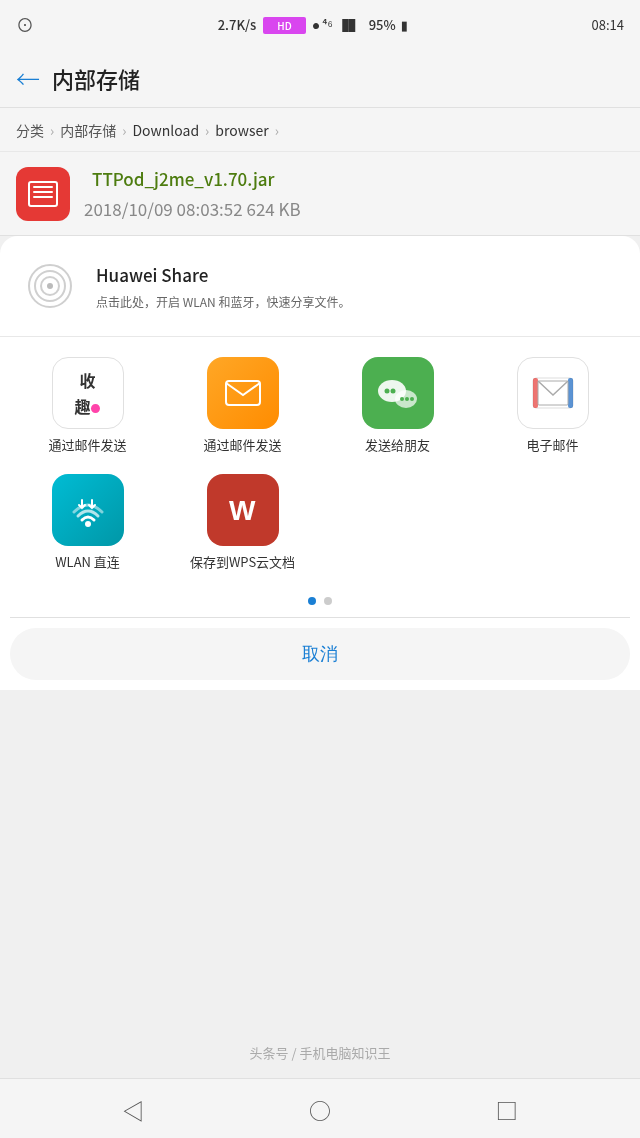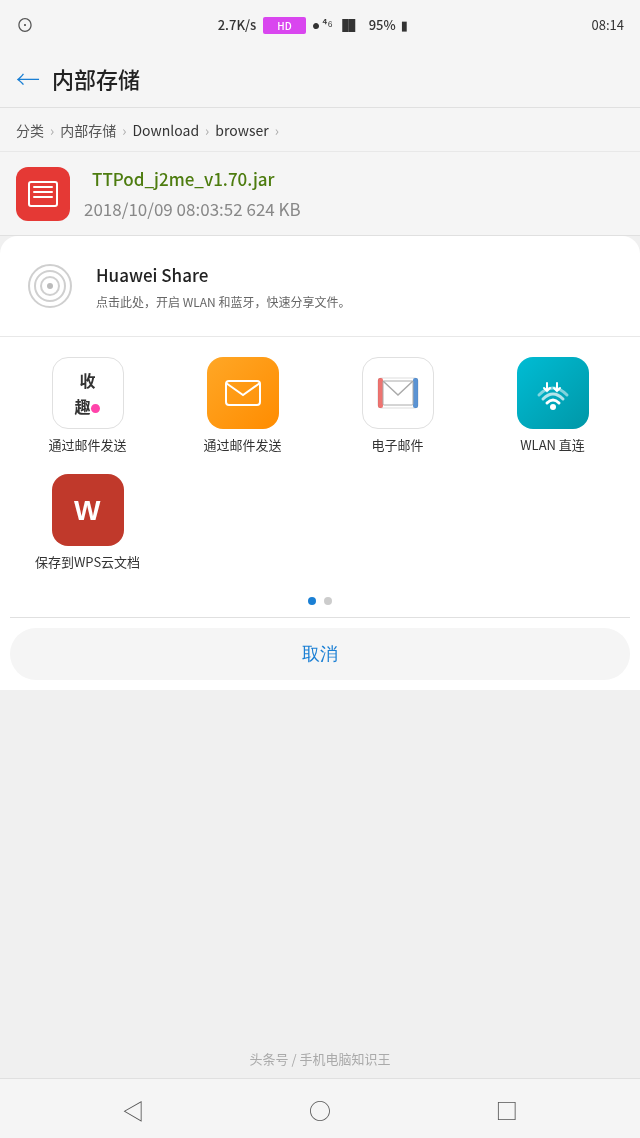"发送给朋友" div.app-item { html: none -> <div> <div> <svg> <ellipse></ellipse> <circle></circle> <circle></circle> <ellipse></ellipse> <circle></circle> <circle></circle> <circle></circle> </svg> </div> <span>发送给朋友</span> </div> }
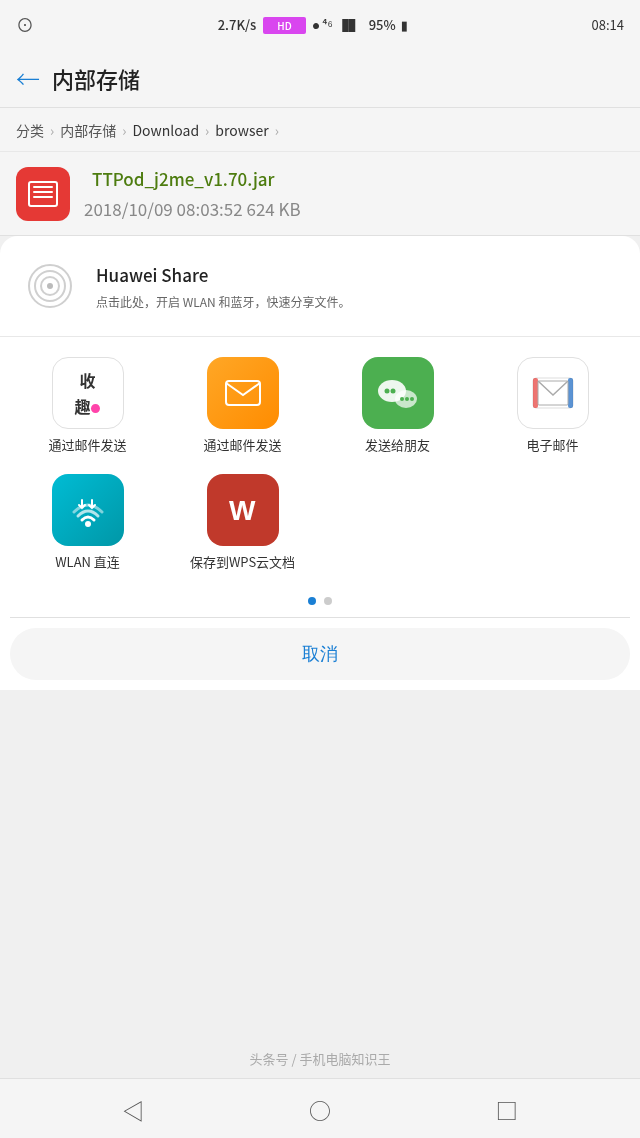"头条号 / 手机电脑知识王" .watermark { bottom: 70px -> 76px }
